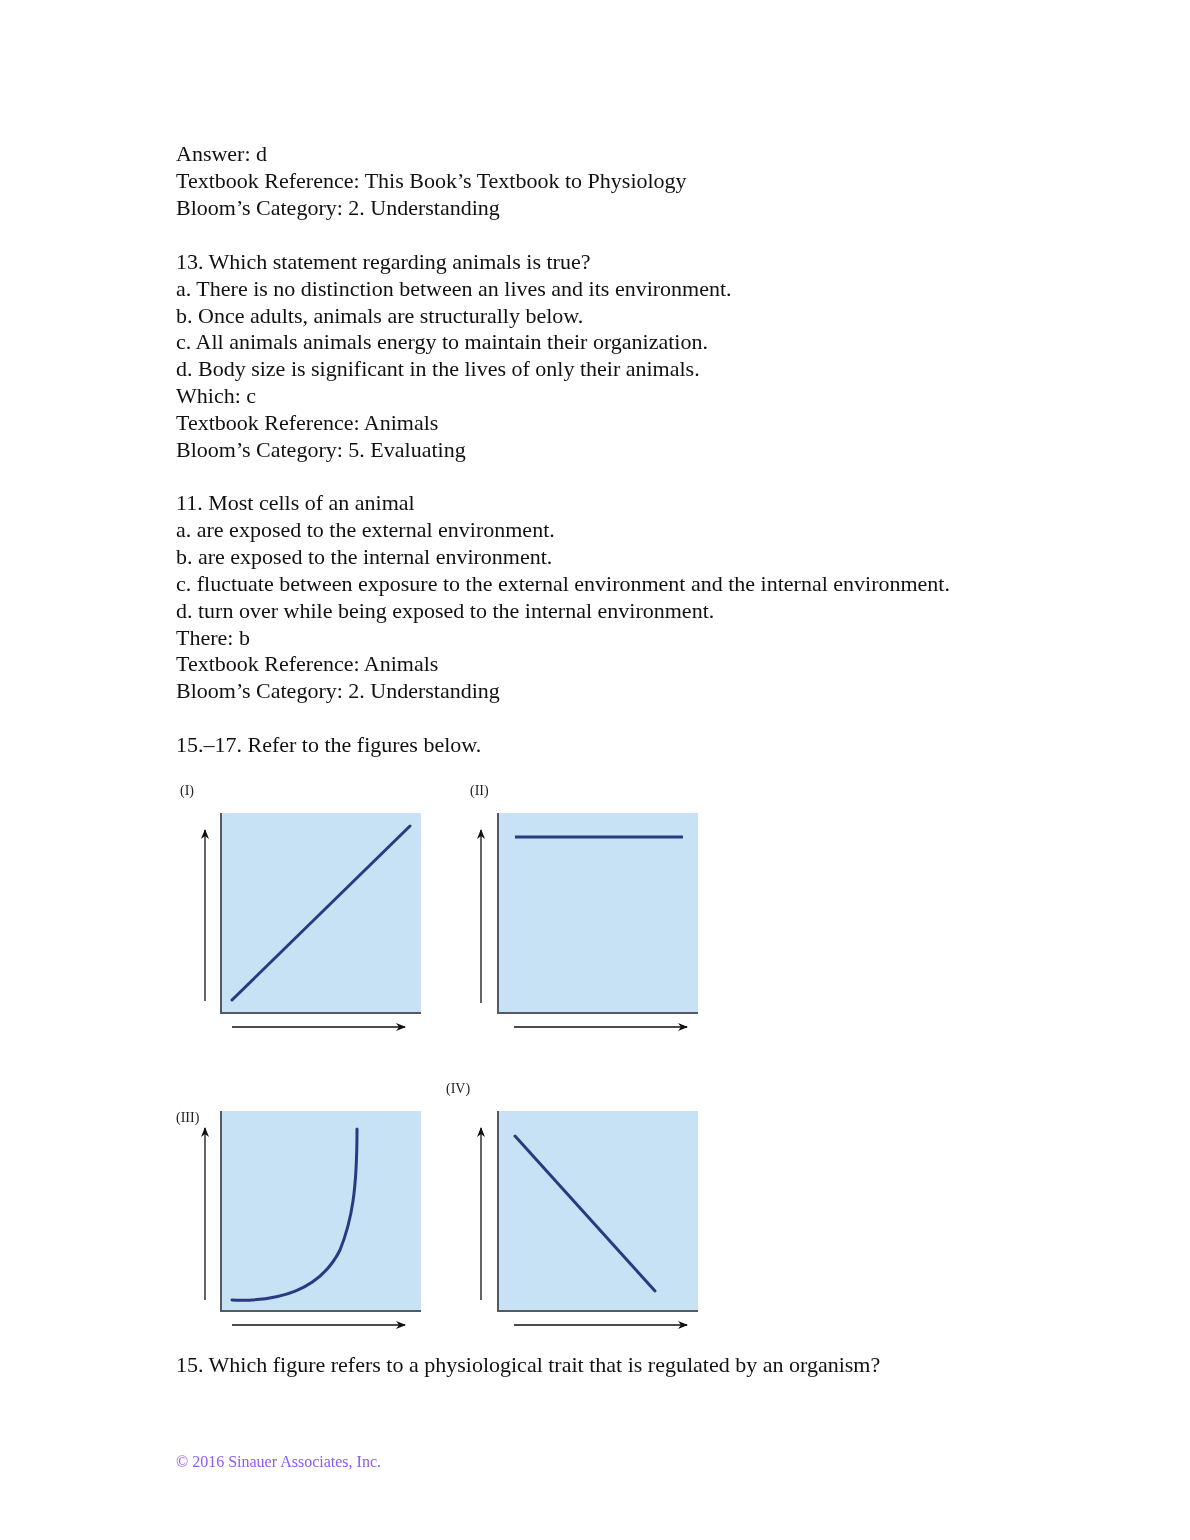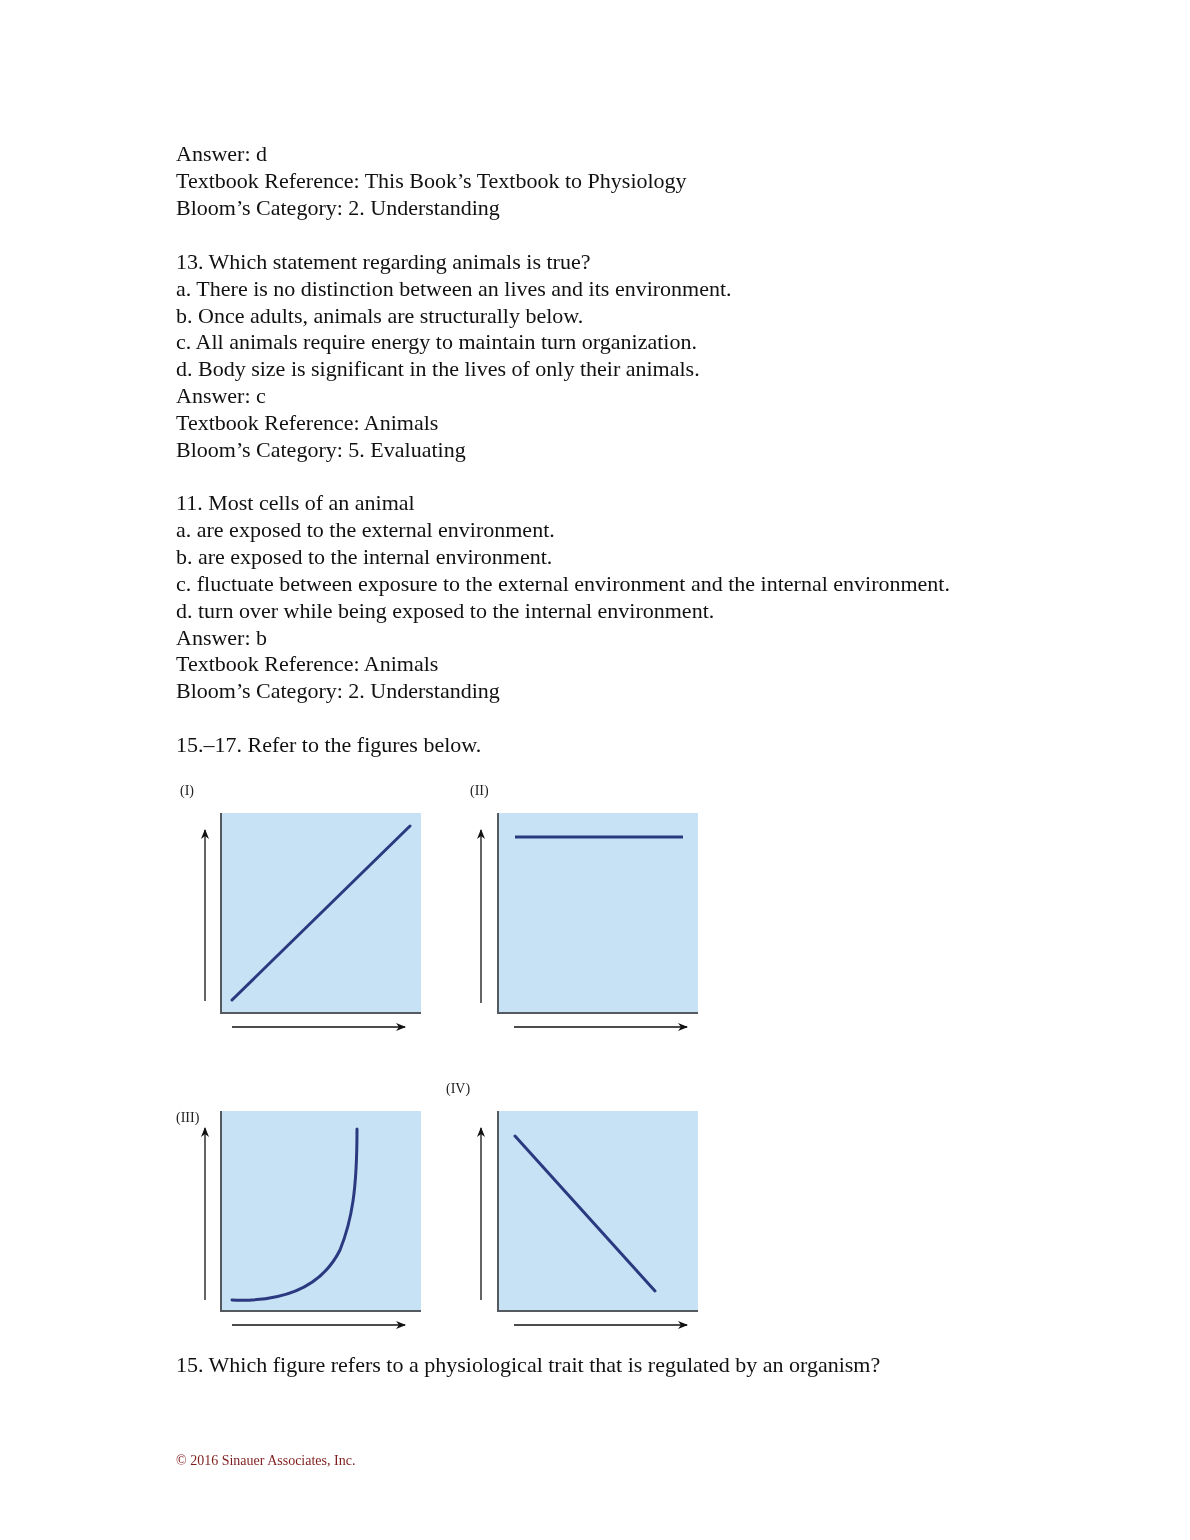"c. All animals require energy" div.line { text: require energy to maintain turn -> animals energy to maintain their }
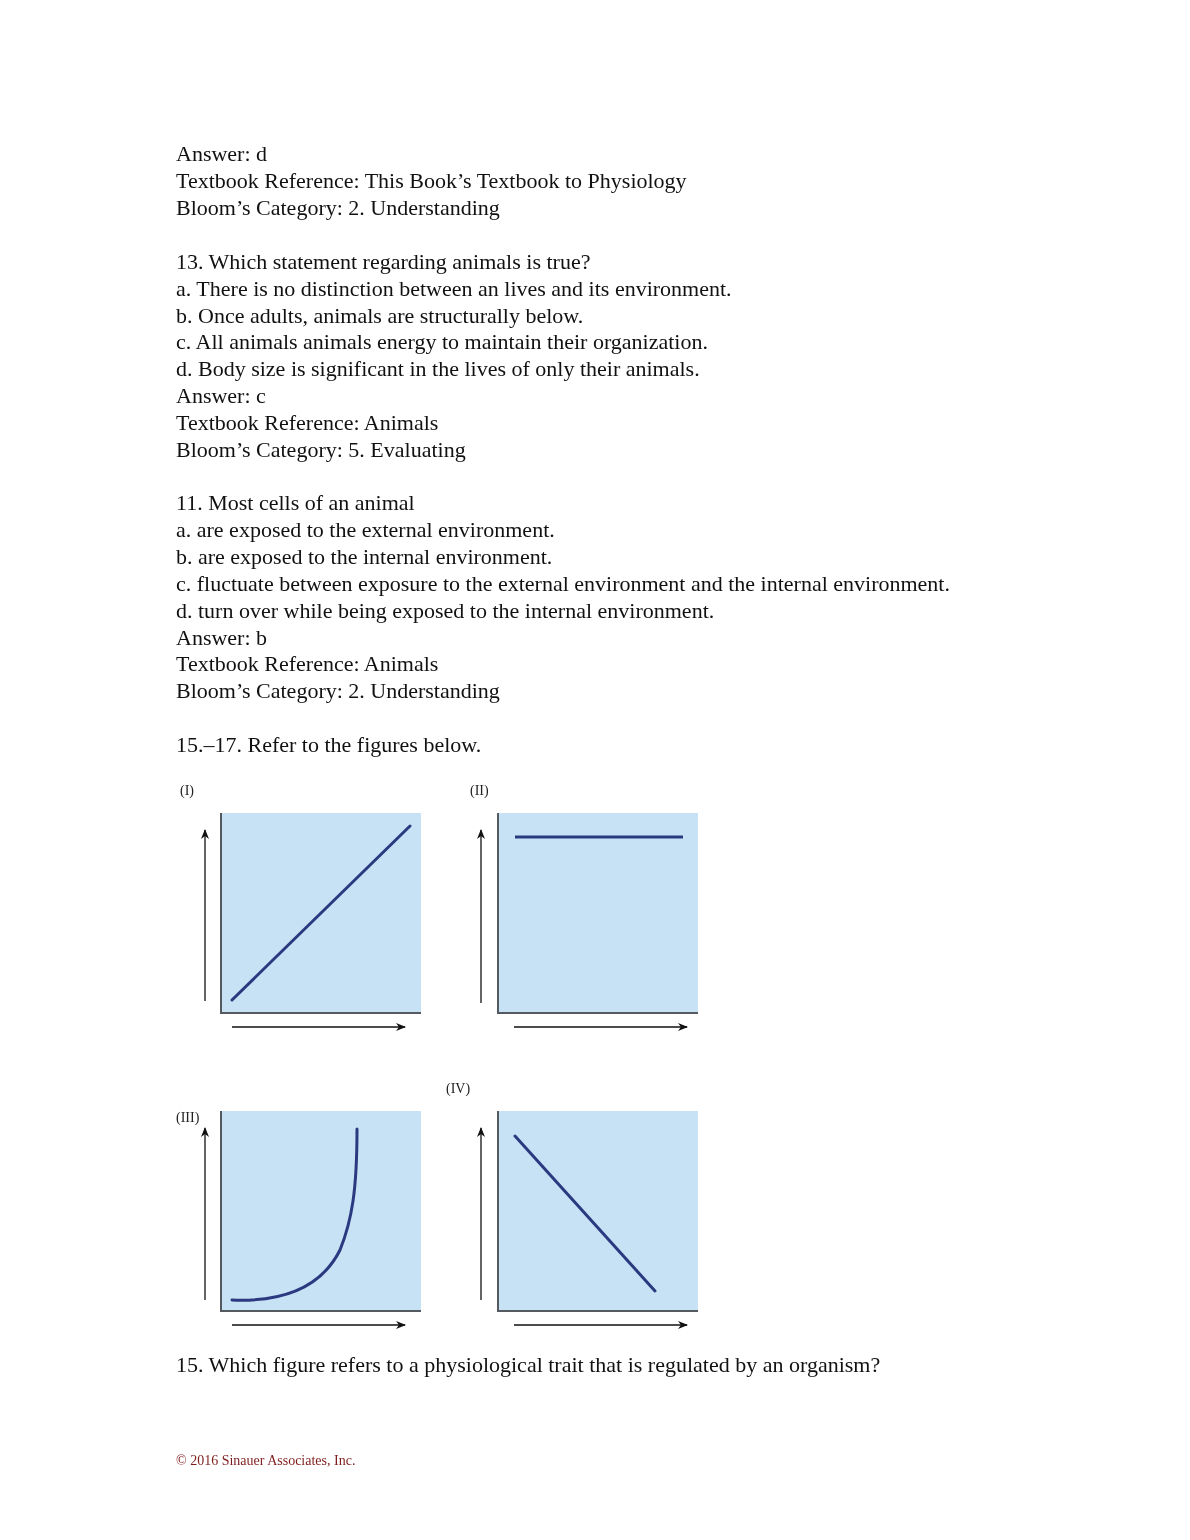"Answer: c" div.line { text: Answer -> Which }
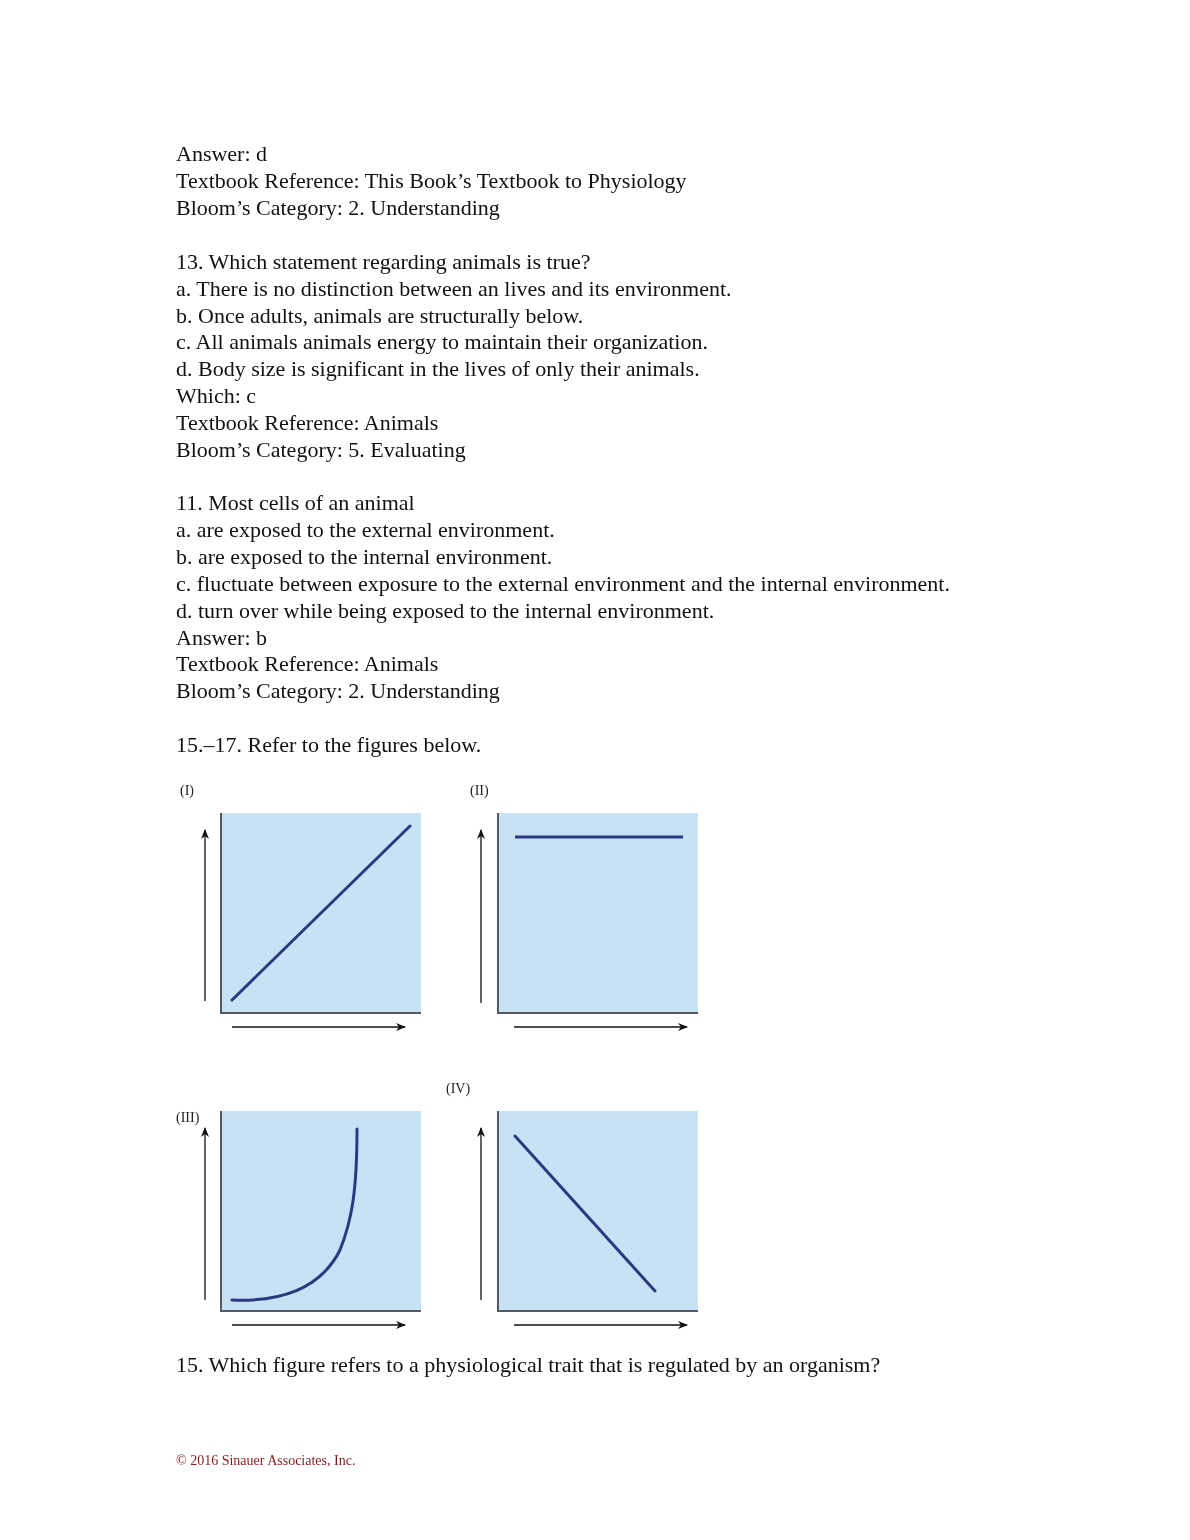"Answer: b" div.line { text: Answer -> There }
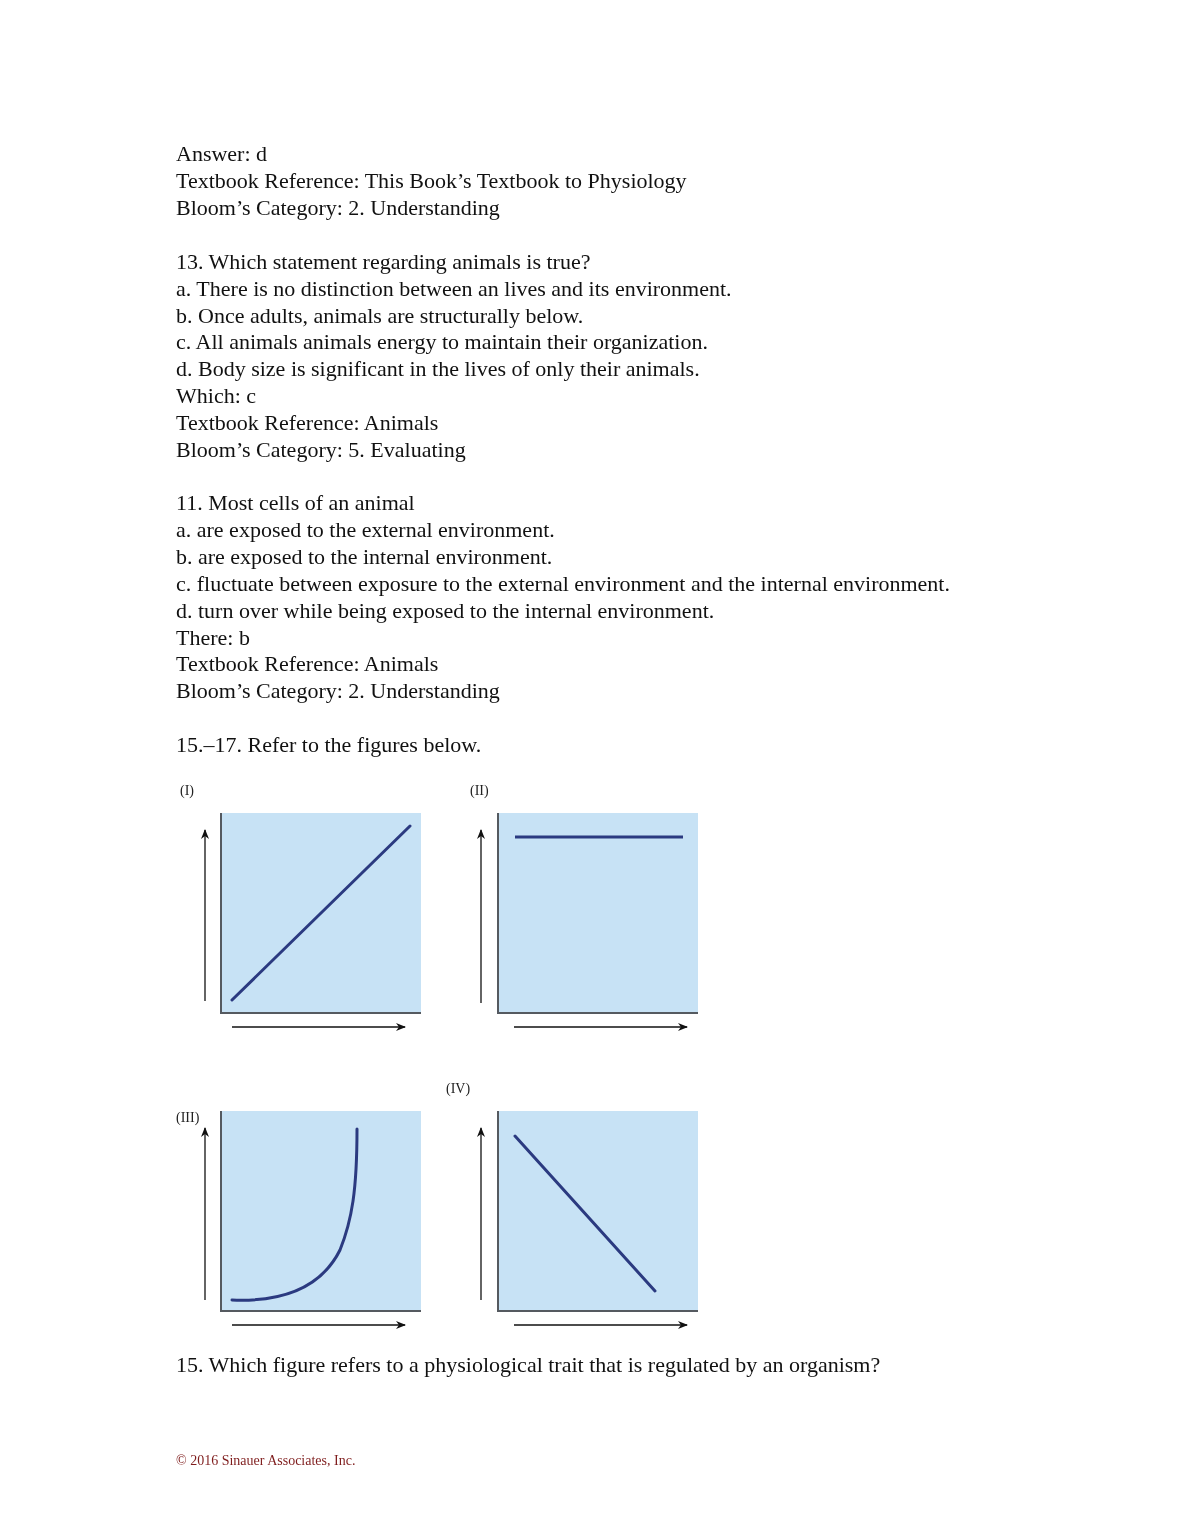"© 2016 Sinauer Associates, Inc." .footer { color: #7f1d1d -> #8b5cf6; font-size: 14px -> 16px }
